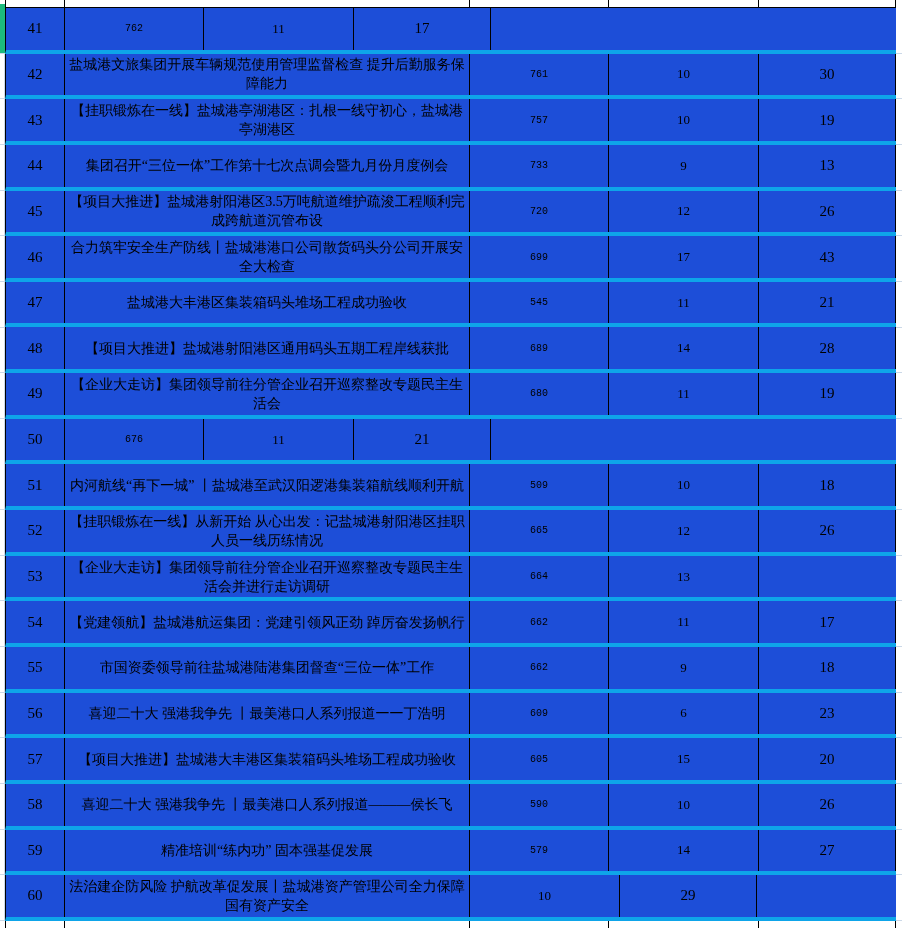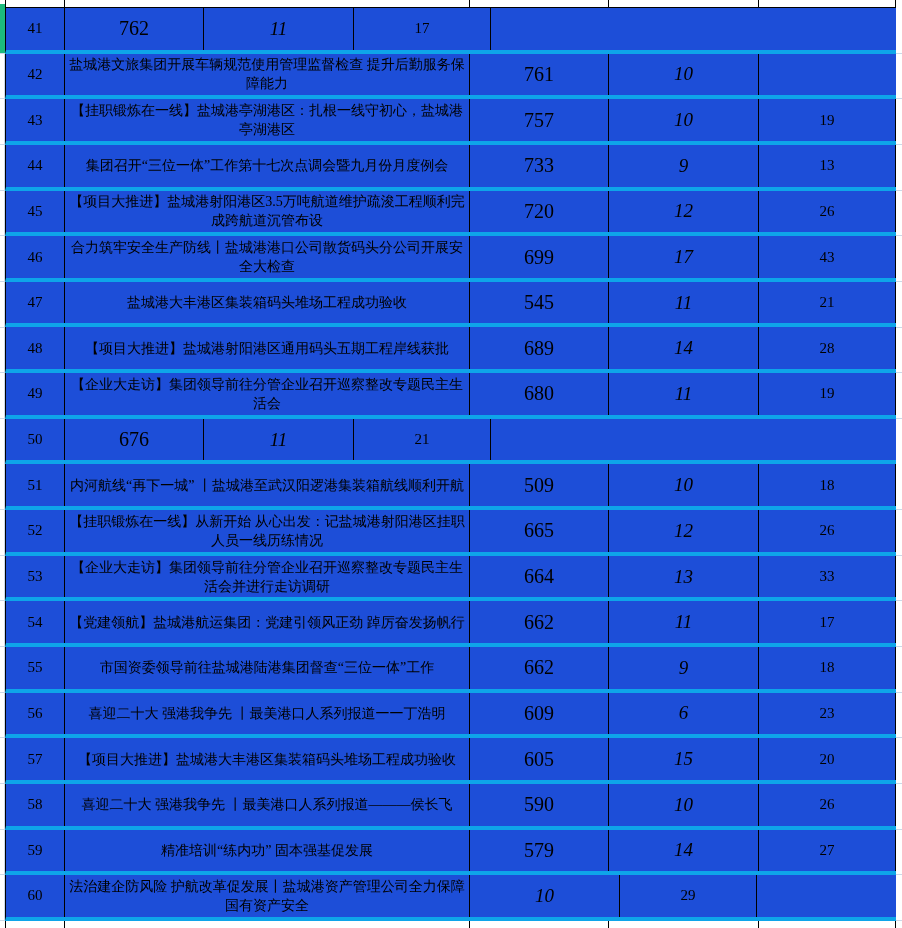"762" .c-v1 { font-family: none -> Liberation Mono, monospace; font-size: 20px -> 10px }
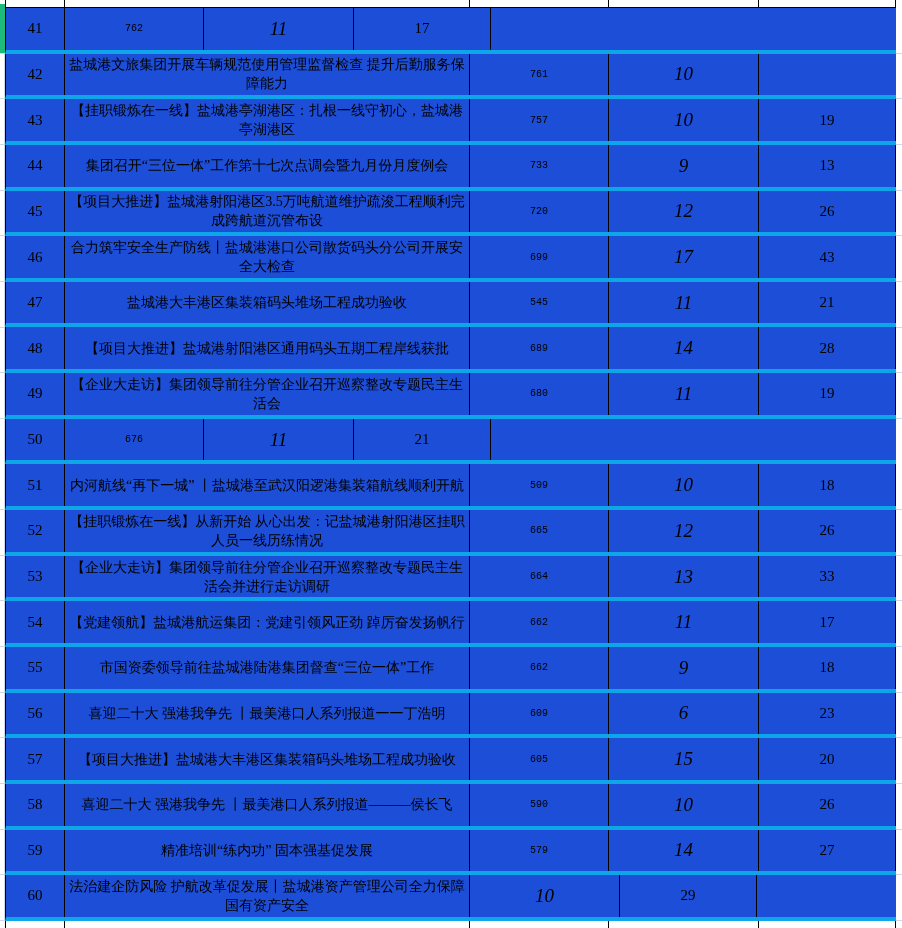"11" .c-v2 { font-size: 19px -> 13px; font-style: italic -> none }
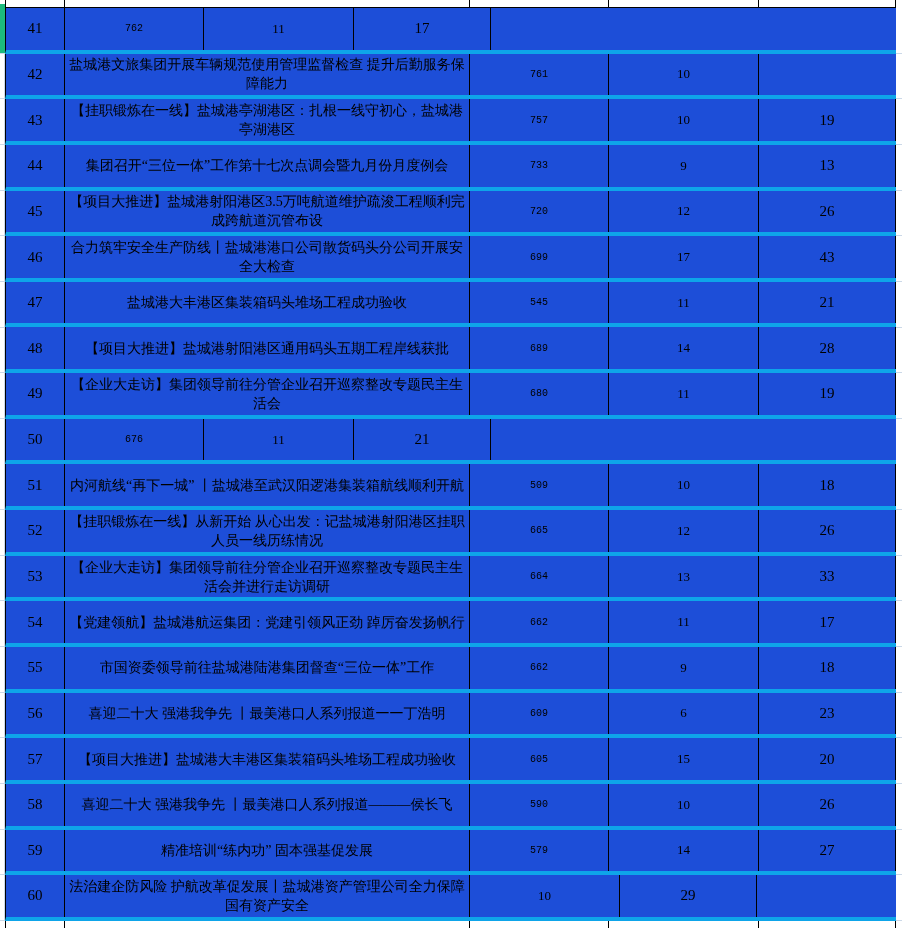"30" div.cell { html: none -> <div>30</div> }
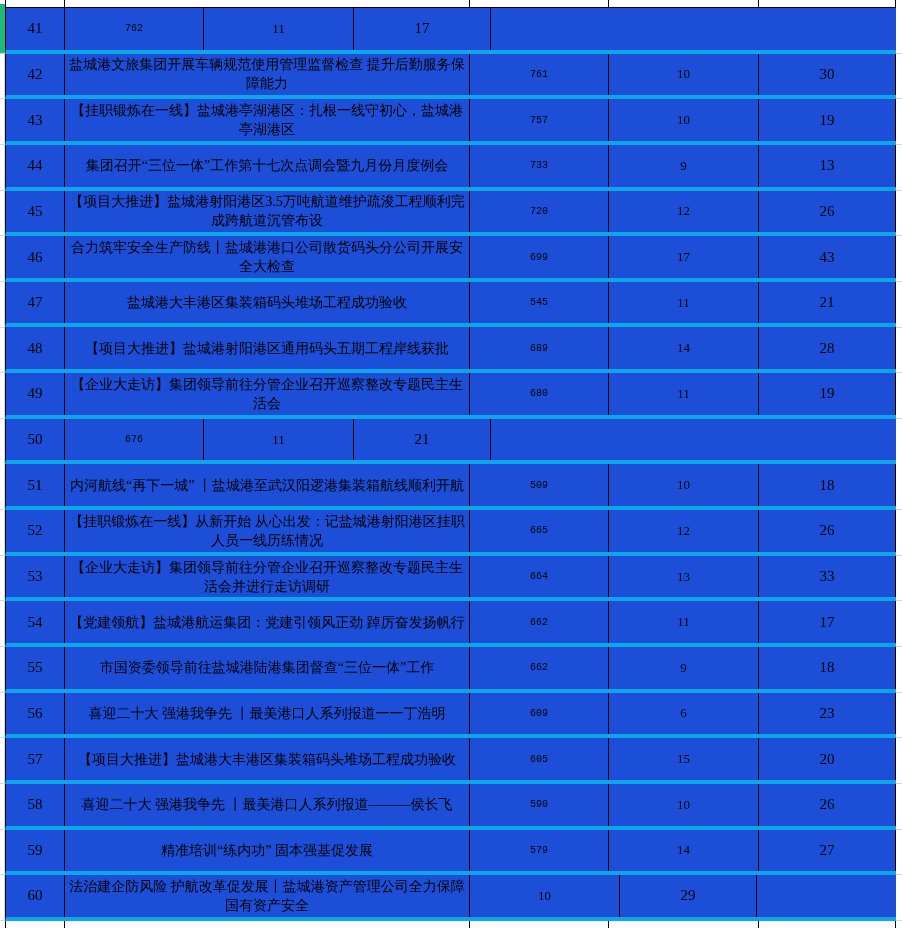"33" div.cell { html: <div>33</div> -> none }
